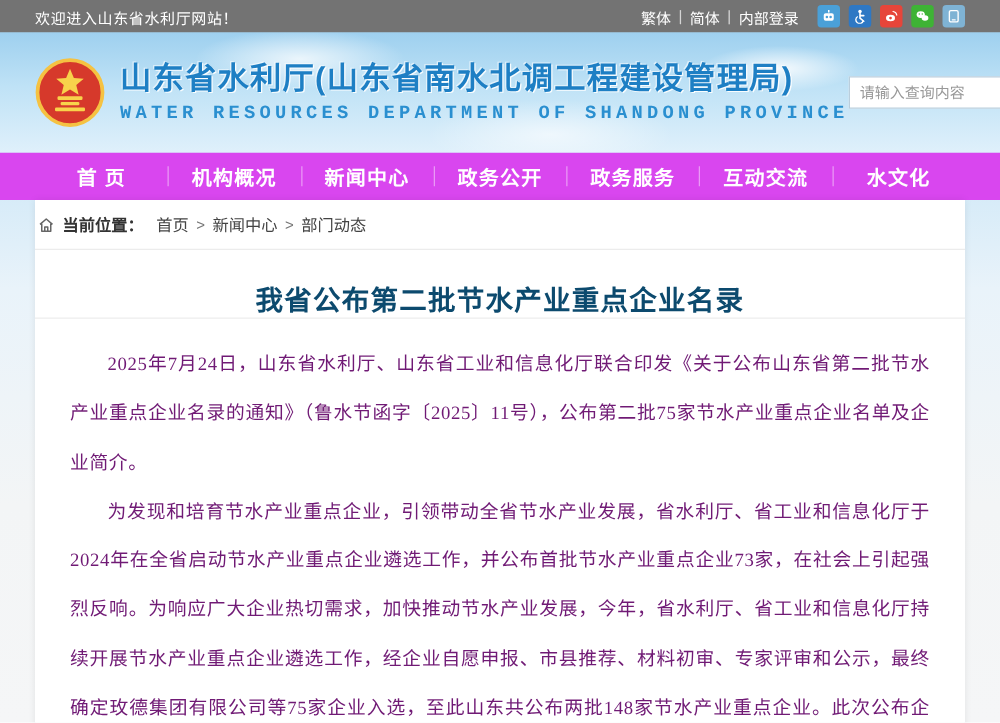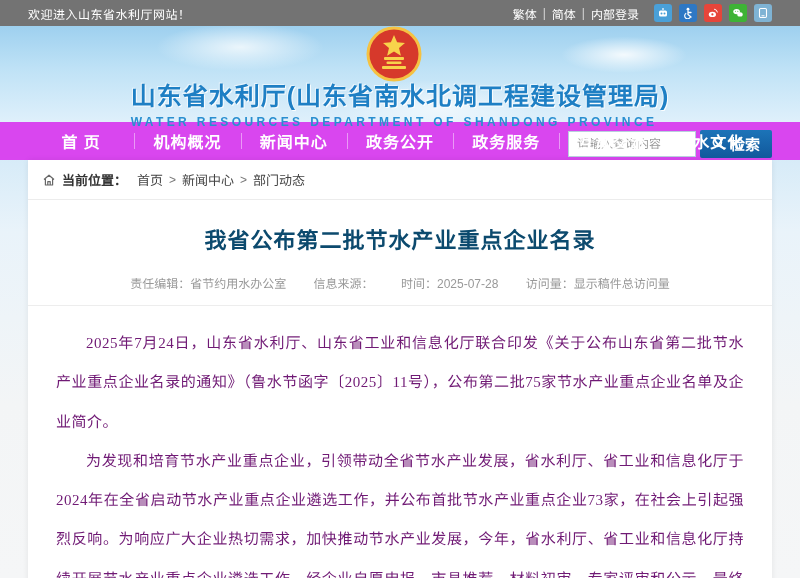"山东省水利厅(山东省南水北调工程建设管理局)" .banner .wrap { flex-direction: column -> none }
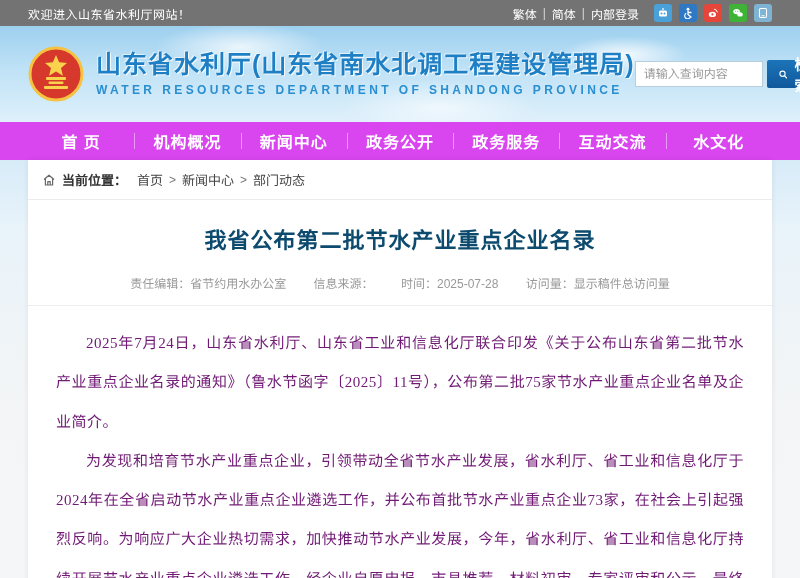"WATER RESOURCES DEPARTMENT OF SHANDONG" .brand-sub { font-family: none -> Liberation Mono, monospace; font-size: 12px -> 15px }
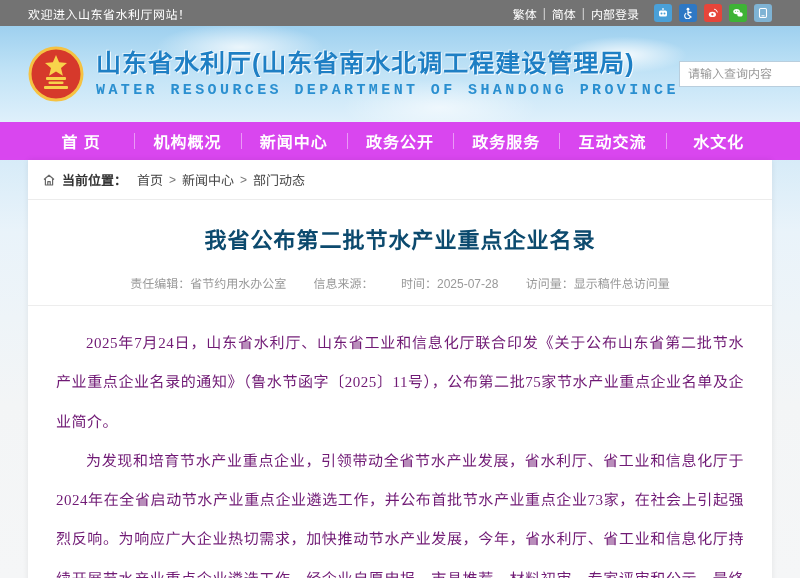"当前位置：" .breadcrumb { padding: 10px 14px -> 10px 2px }
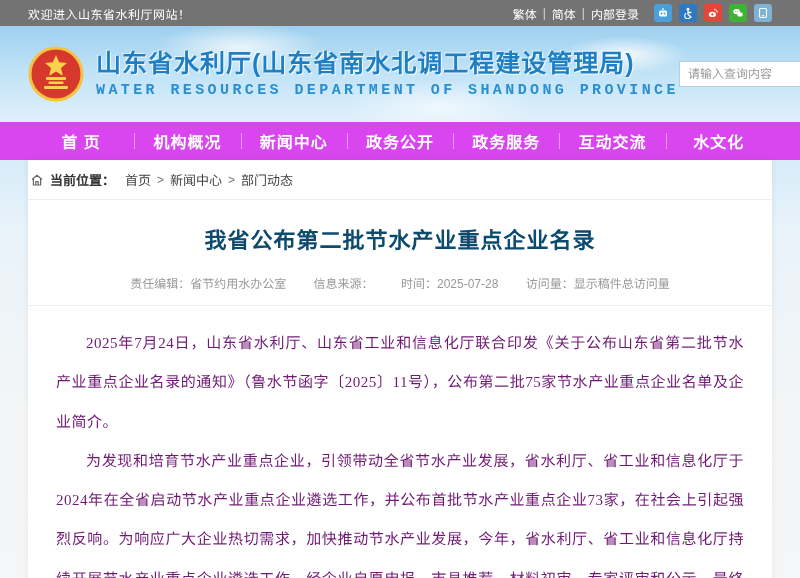"责任编辑：省节约用水办公室 信息来源： 时间：2025-07-28" div.article-meta { html: <div> <span><span>责任编辑：</span><span>省节约用水办公室</span></span> <span><span>信息来源：</span><span></span></span> <span><span>时间：</span><span>2025-07-28</span></span> <span><span>访问量：</span><span>显示稿件总访问量</span></span> </div> -> none }
